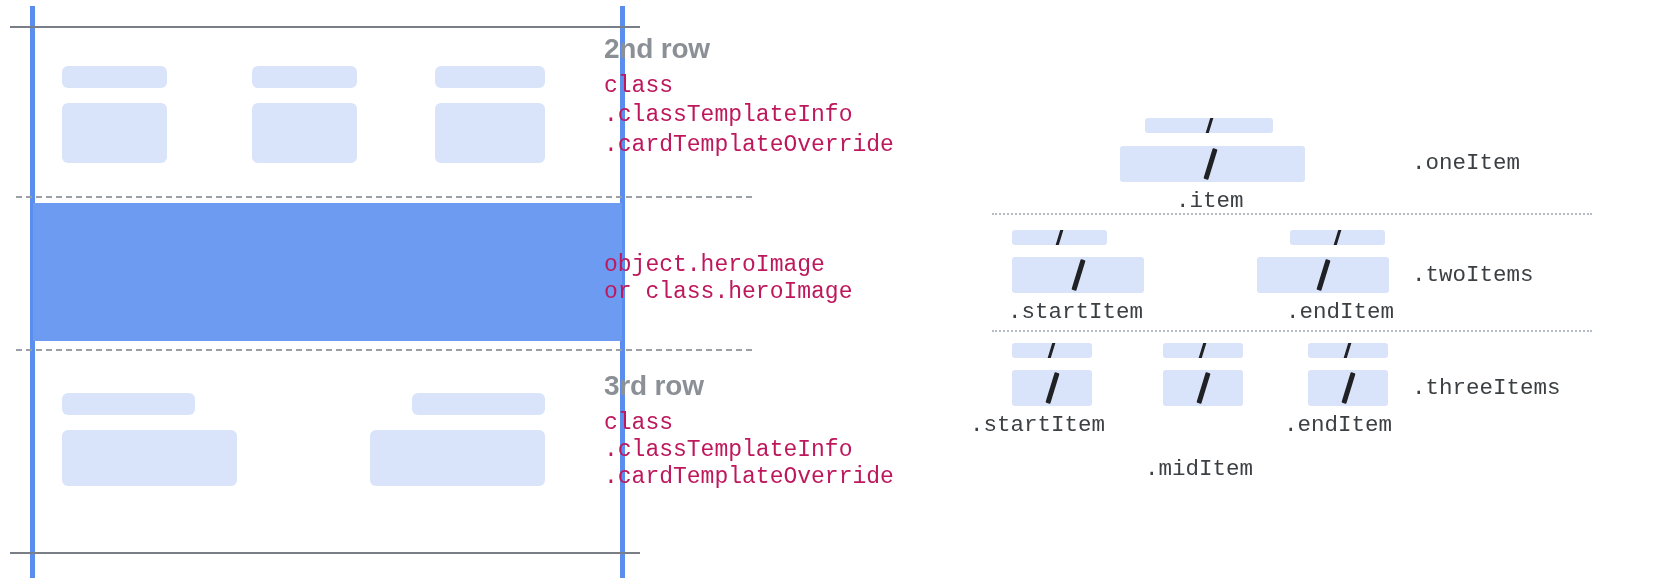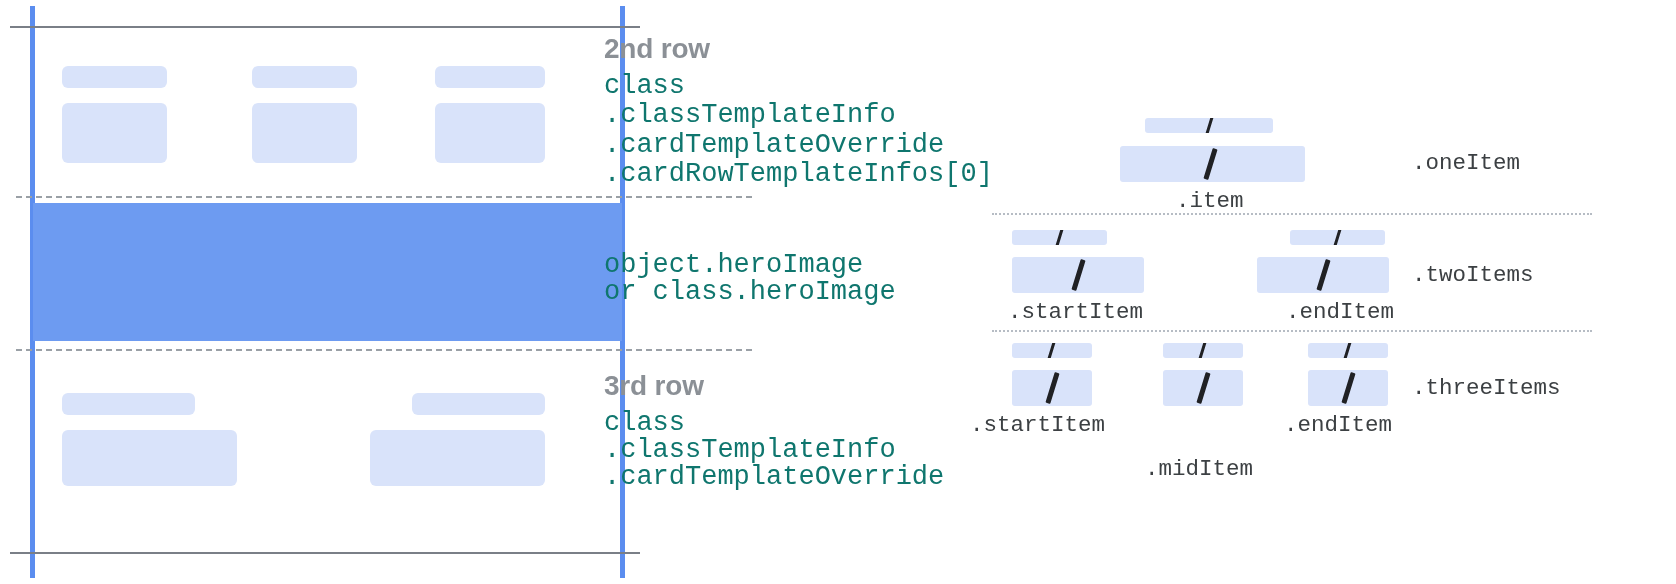"class" .mono { color: #0f766e -> #be185d; font-size: 27px -> 23px }
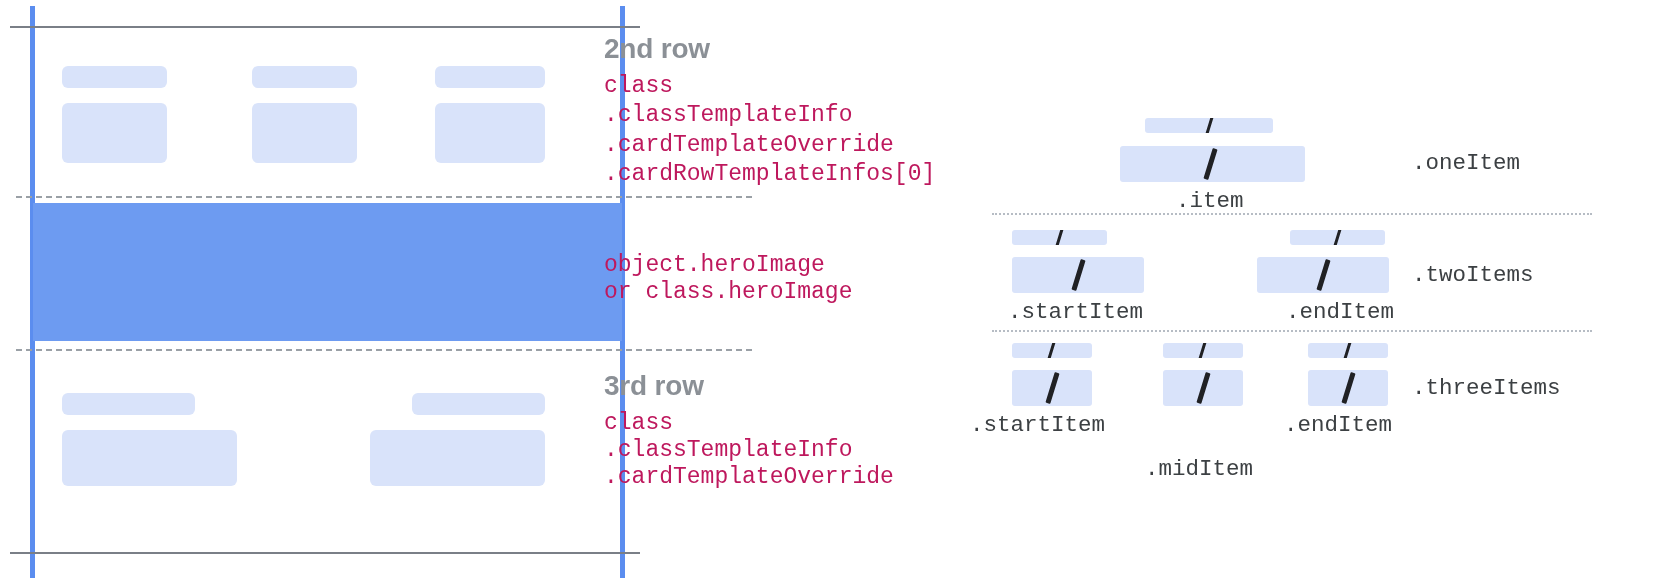".cardRowTemplateInfos[0]" div.mono { html: <div>.cardRowTemplateInfos[0]</div> -> none }
